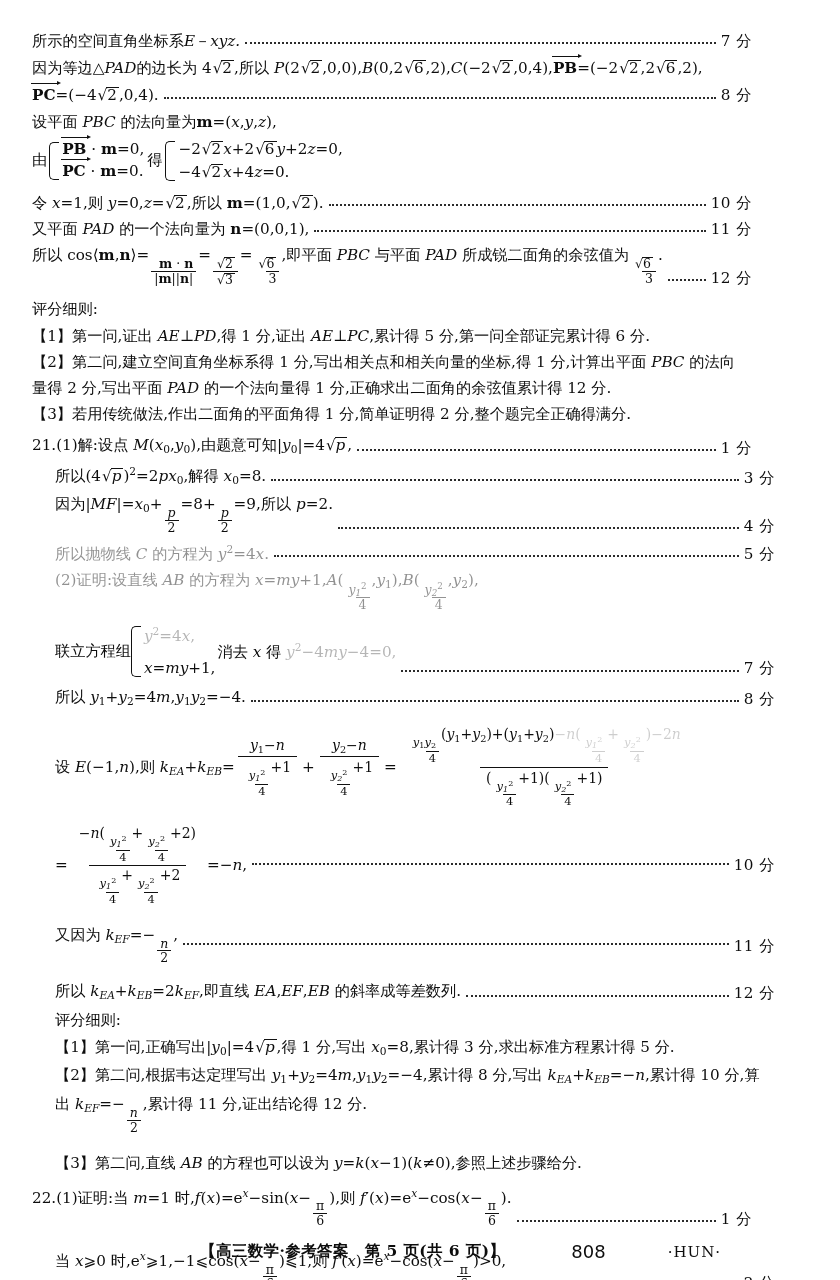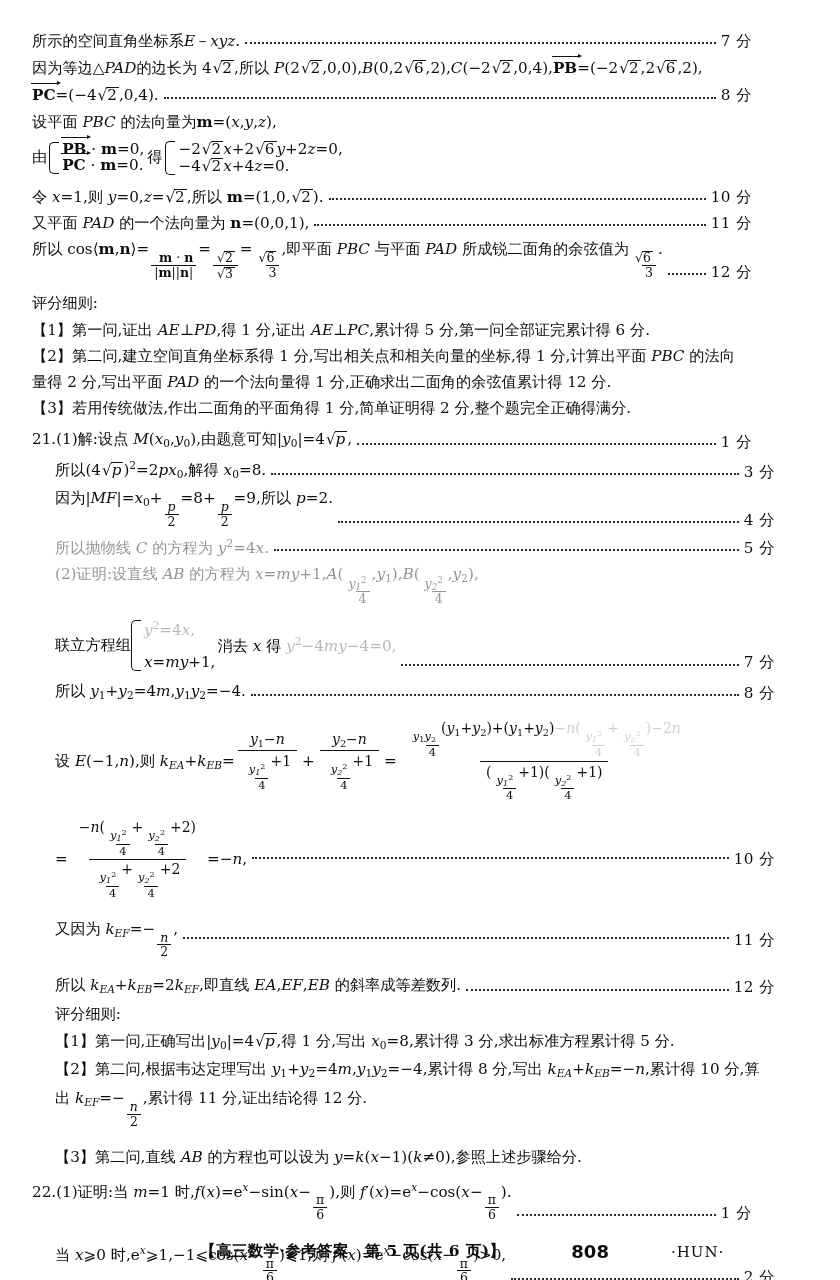"PB · m=0," .sysrows { gap: none -> 6px }
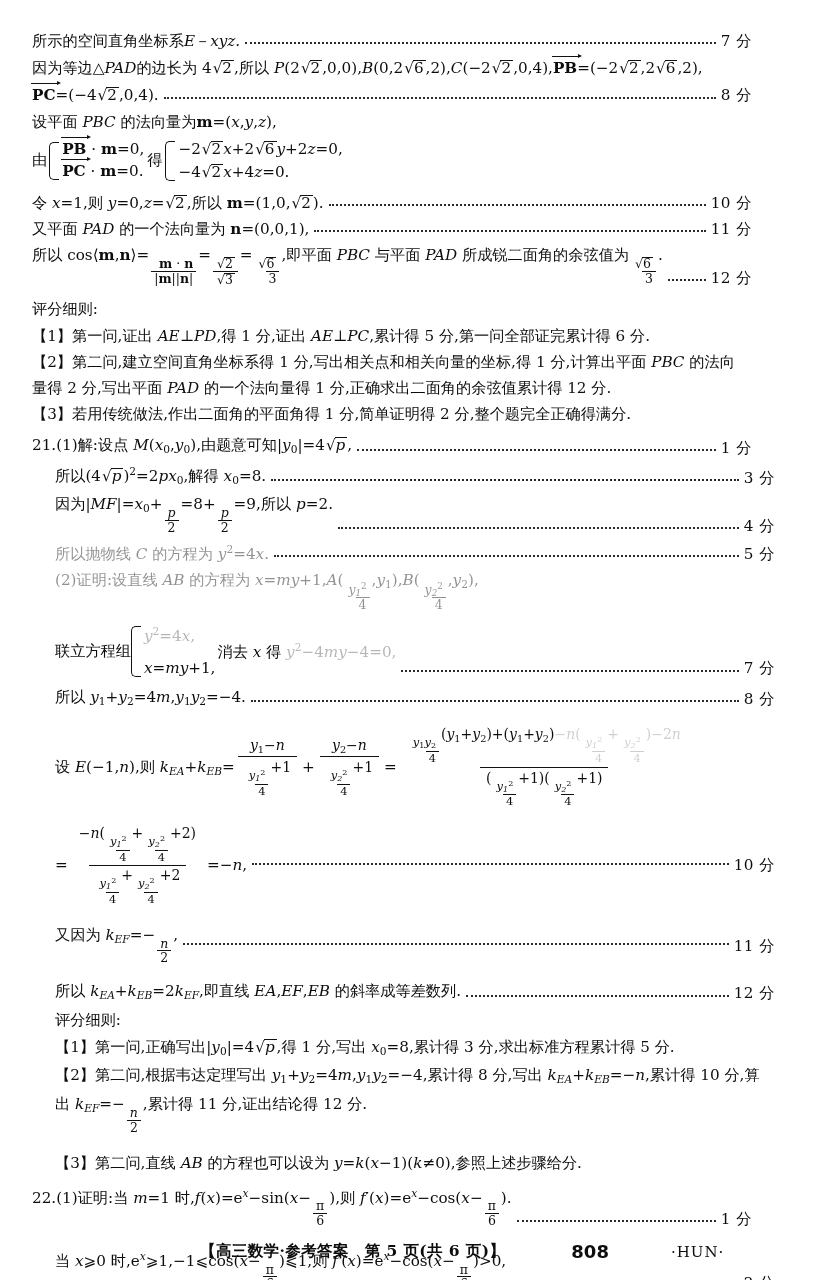"808" .footer .fnum { font-weight: 700 -> 400 }
